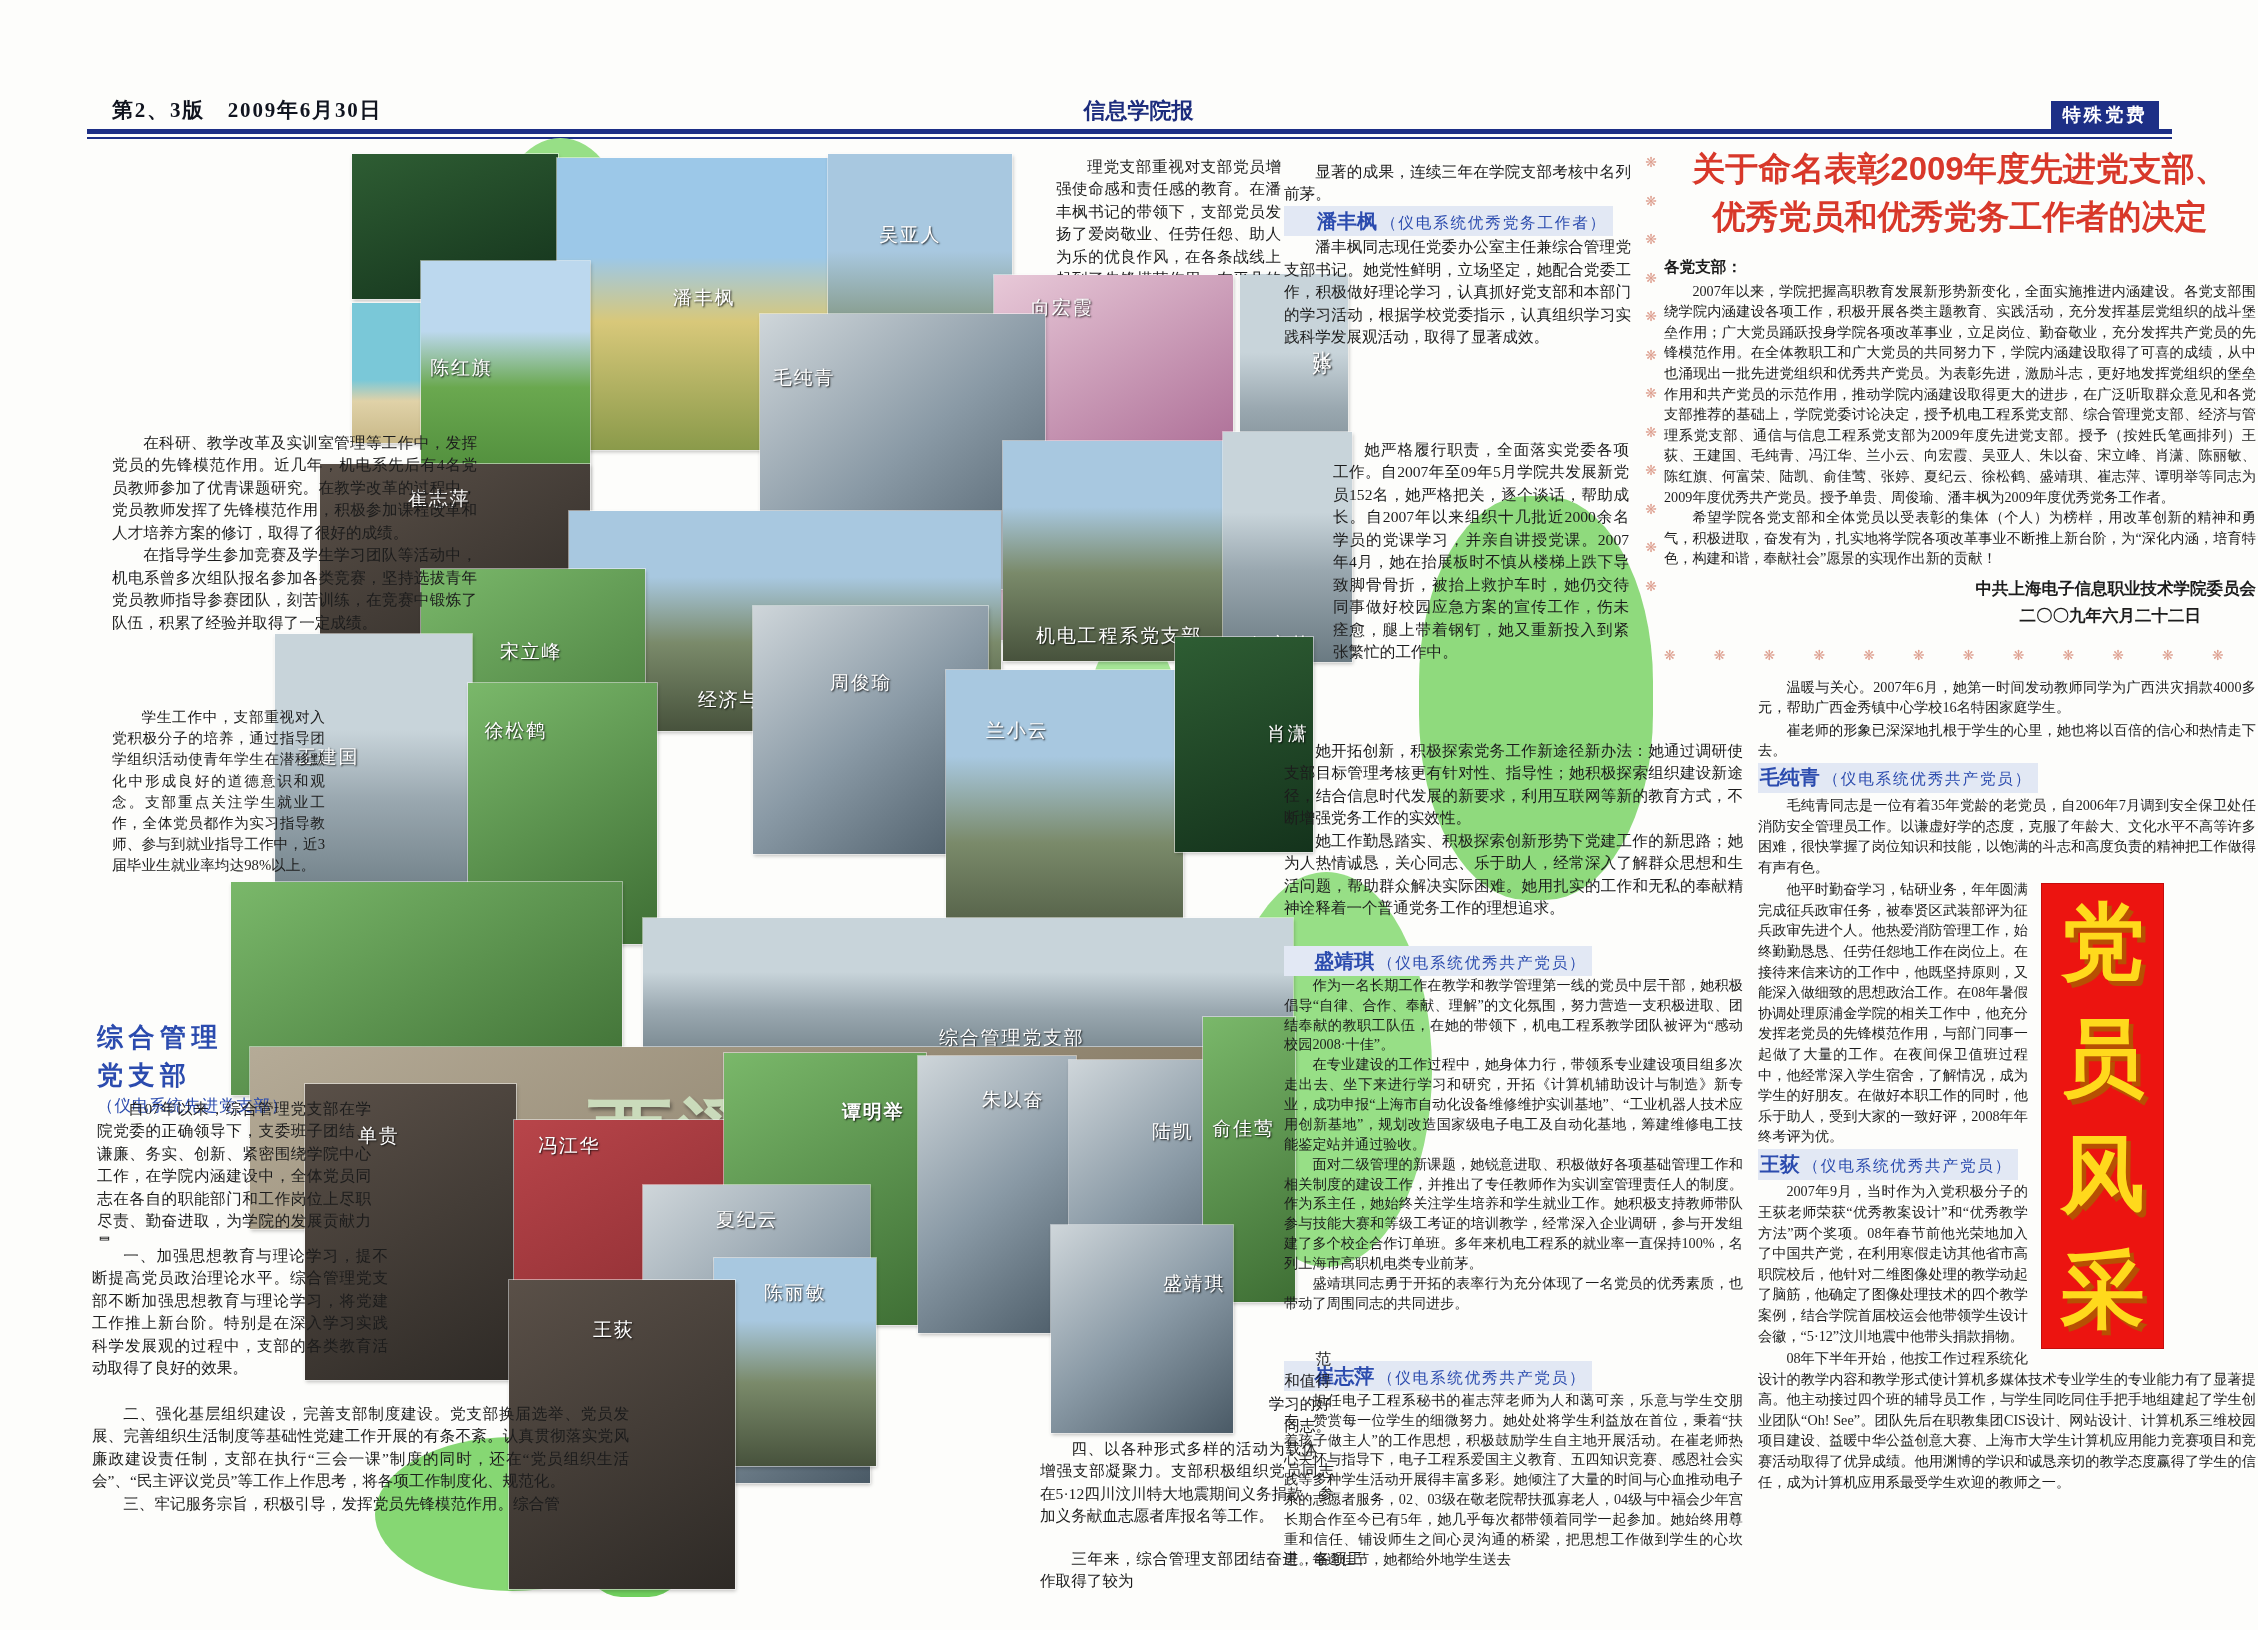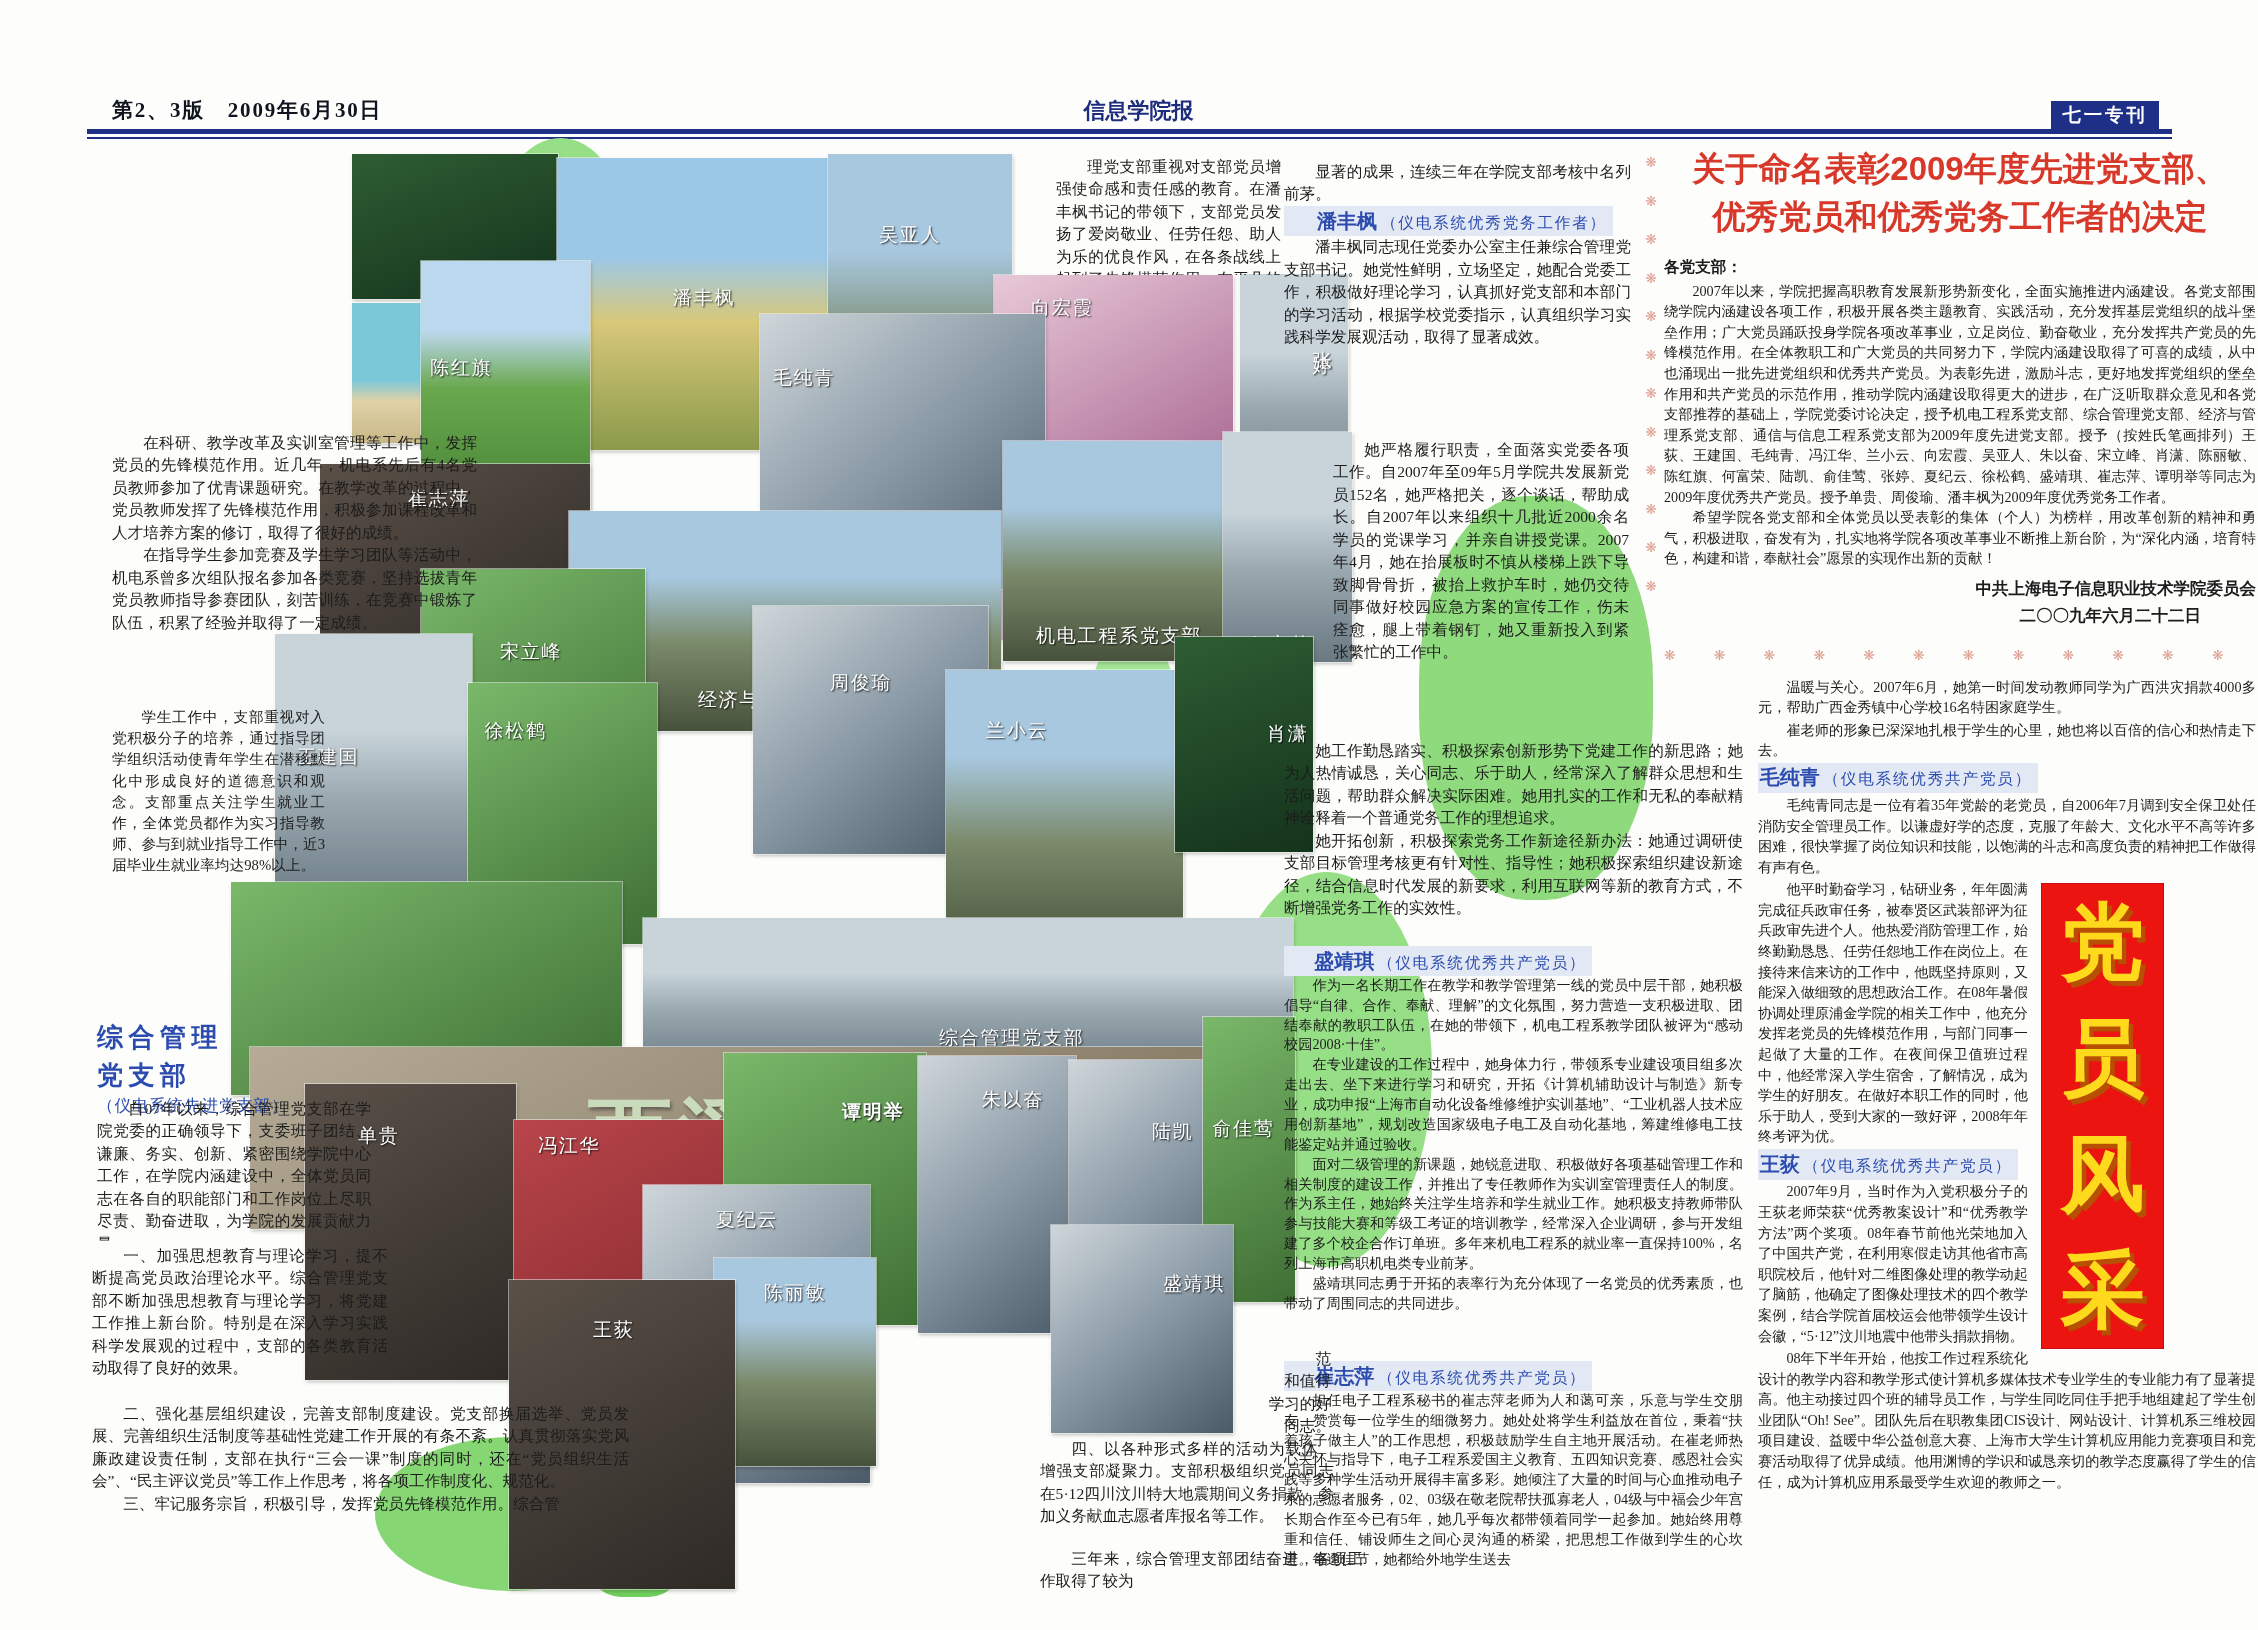"七一专刊" div.hdr-tag { text: 七一专刊 -> 特殊党费 }
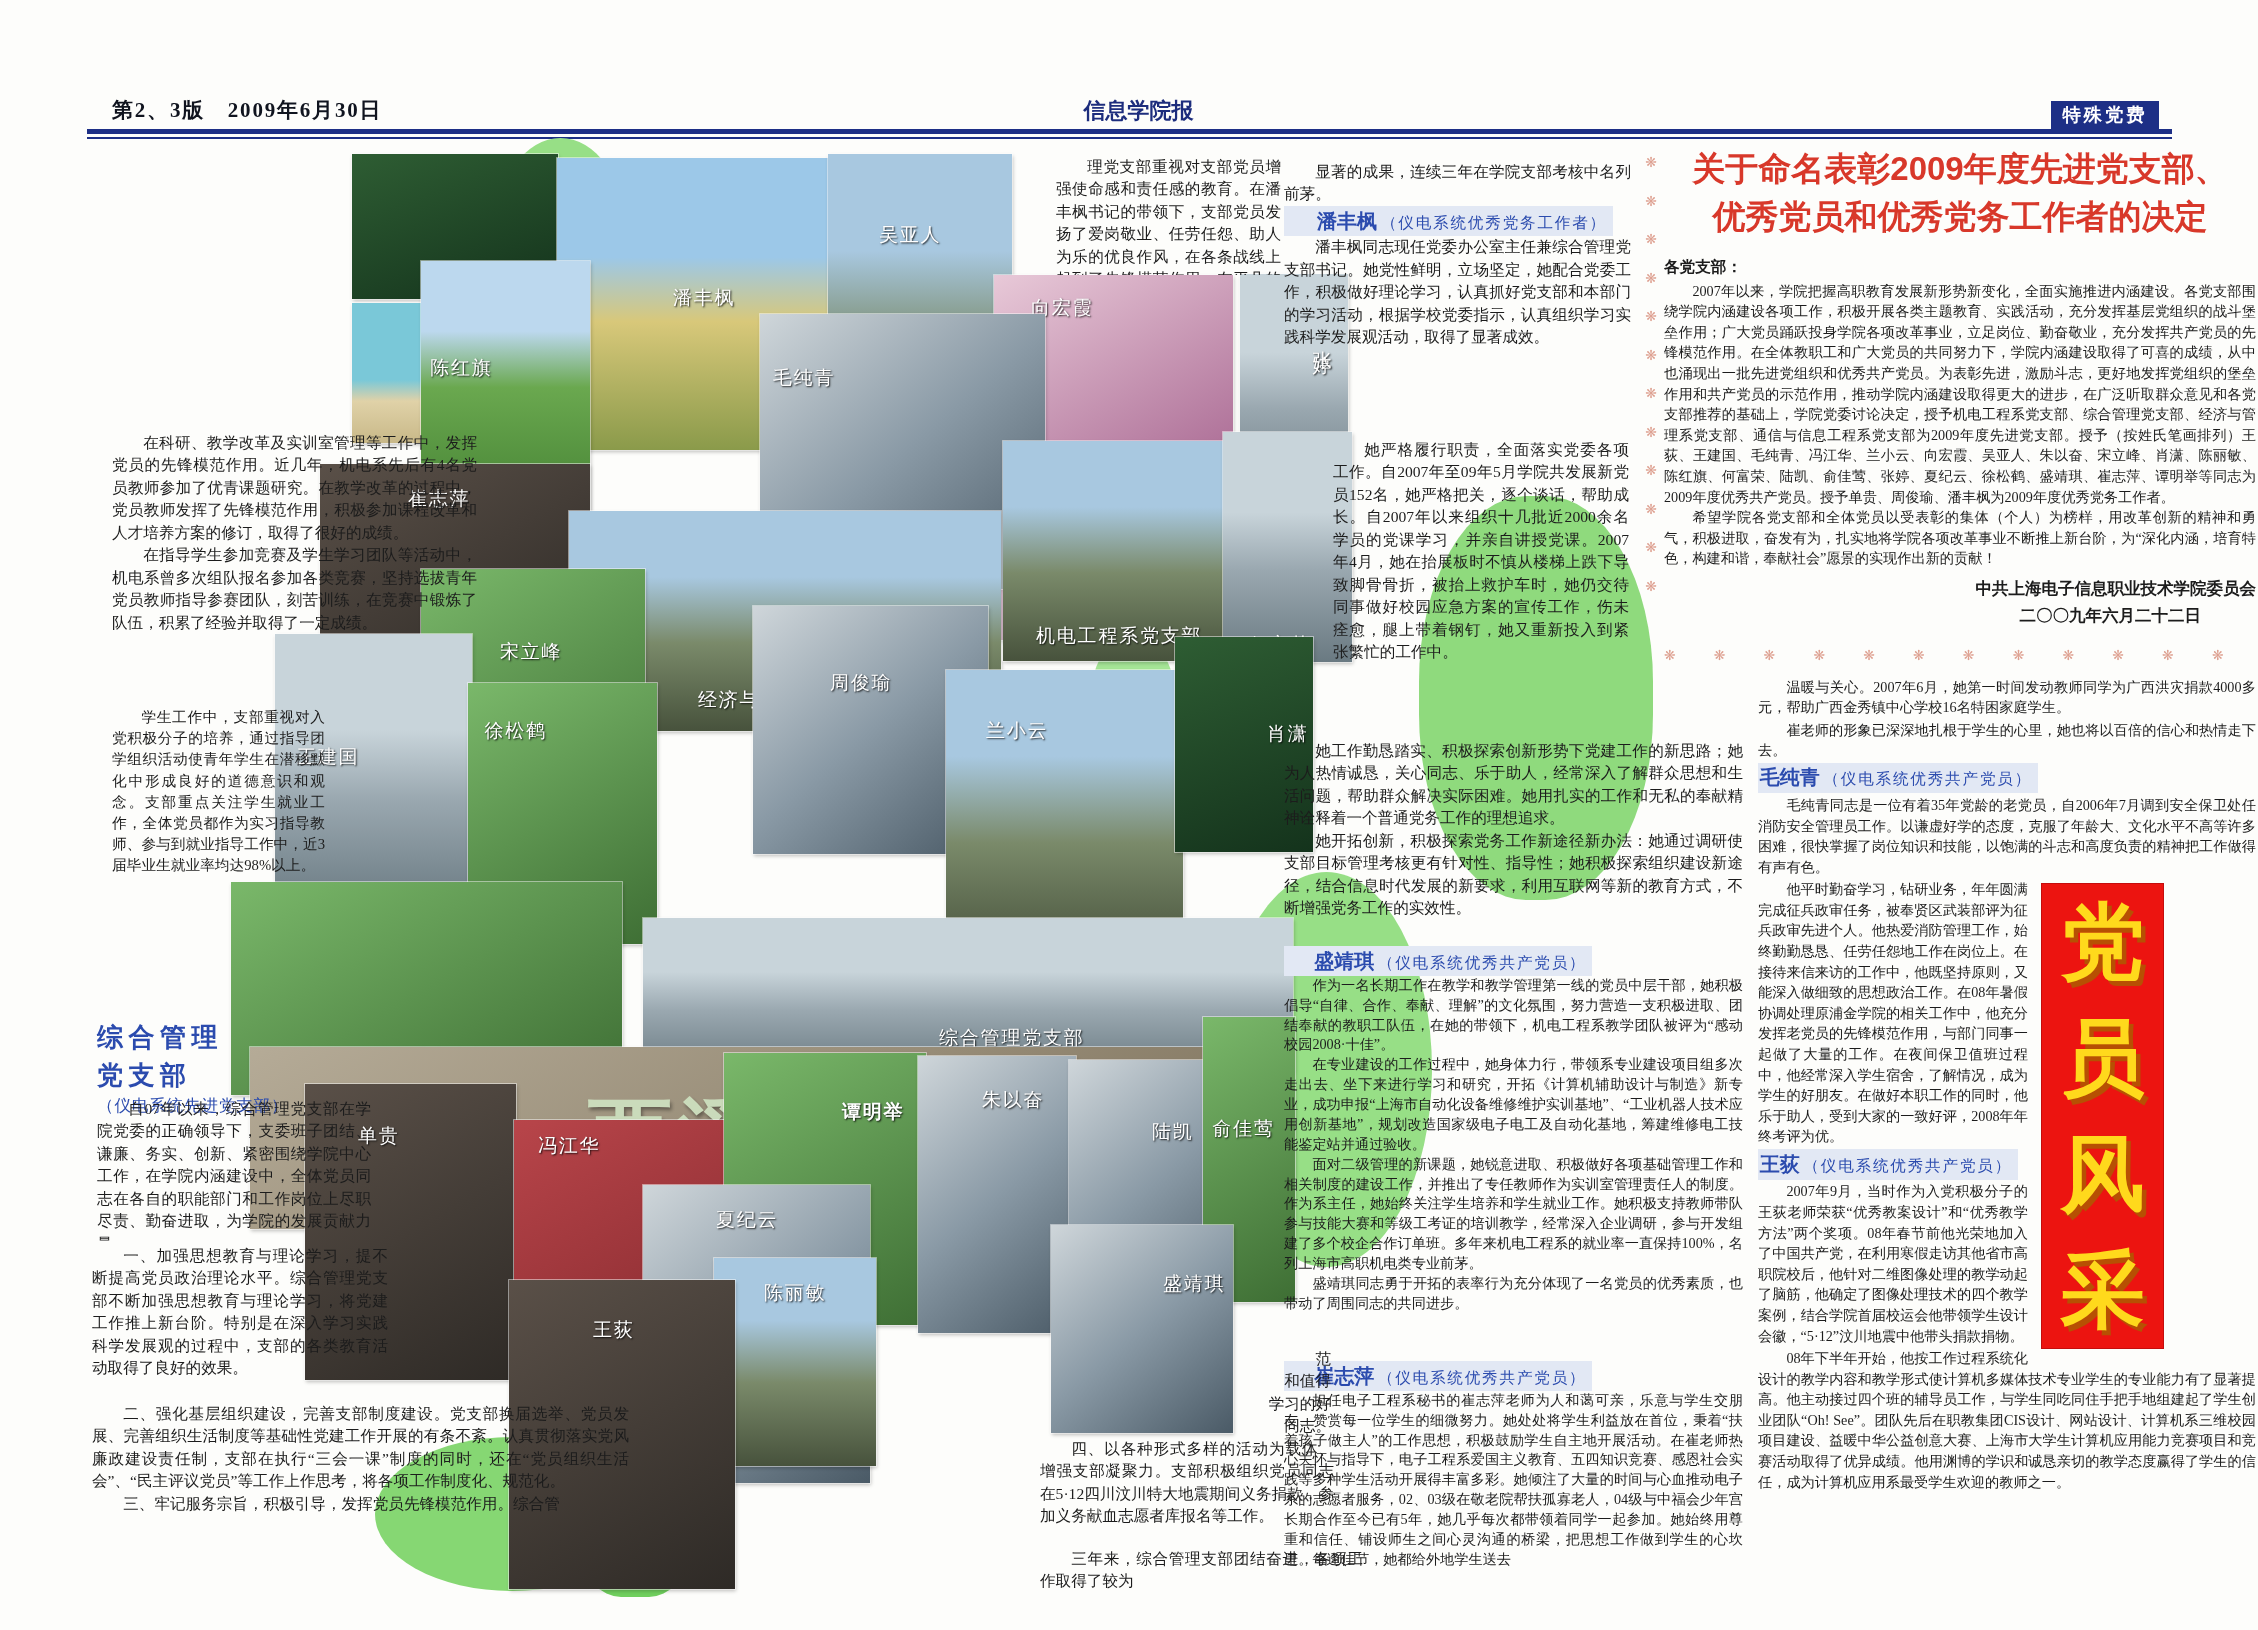"她工作勤恳踏实、积极探索创新形势下党建工作的新思路；她为人热情诚恳，关心同志、乐" p { order: before "她开拓创新，积极探索党务工作新途径新办法：她通过调研使支部目标管理考核更有针对性" -> after "她开拓创新，积极探索党务工作新途径新办法：她通过调研使支部目标管理考核更有针对性" }
